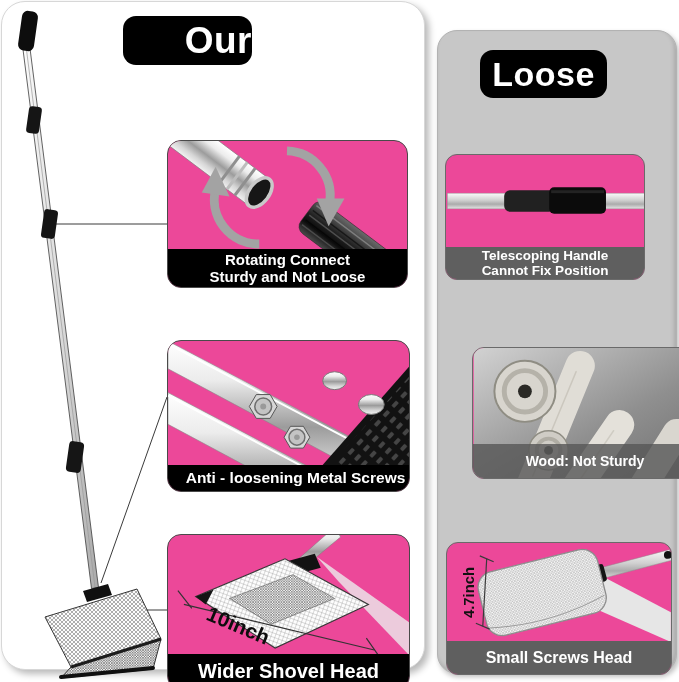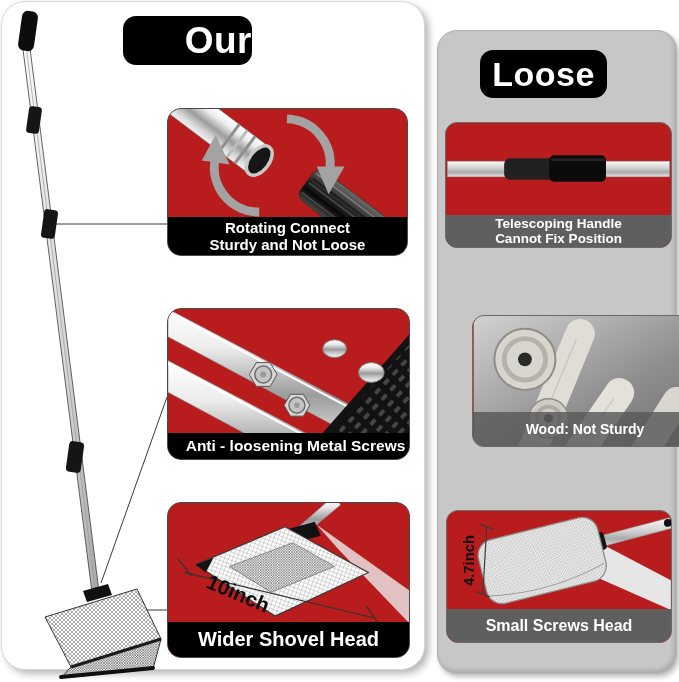"Rotating Connect" .fbox { background: #b91c1c -> #ec4899; margin-top: none -> 32px }
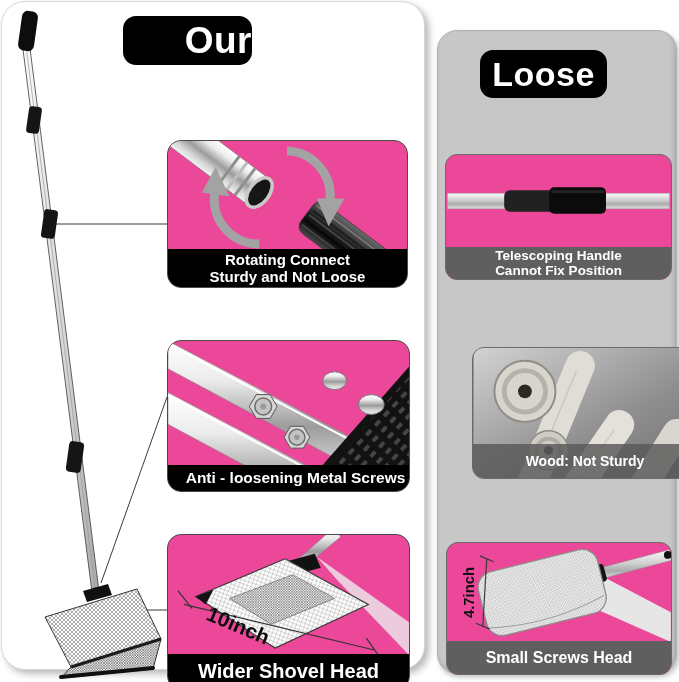"Telescoping Handle" #rb1 { width: 227px -> 200px }
